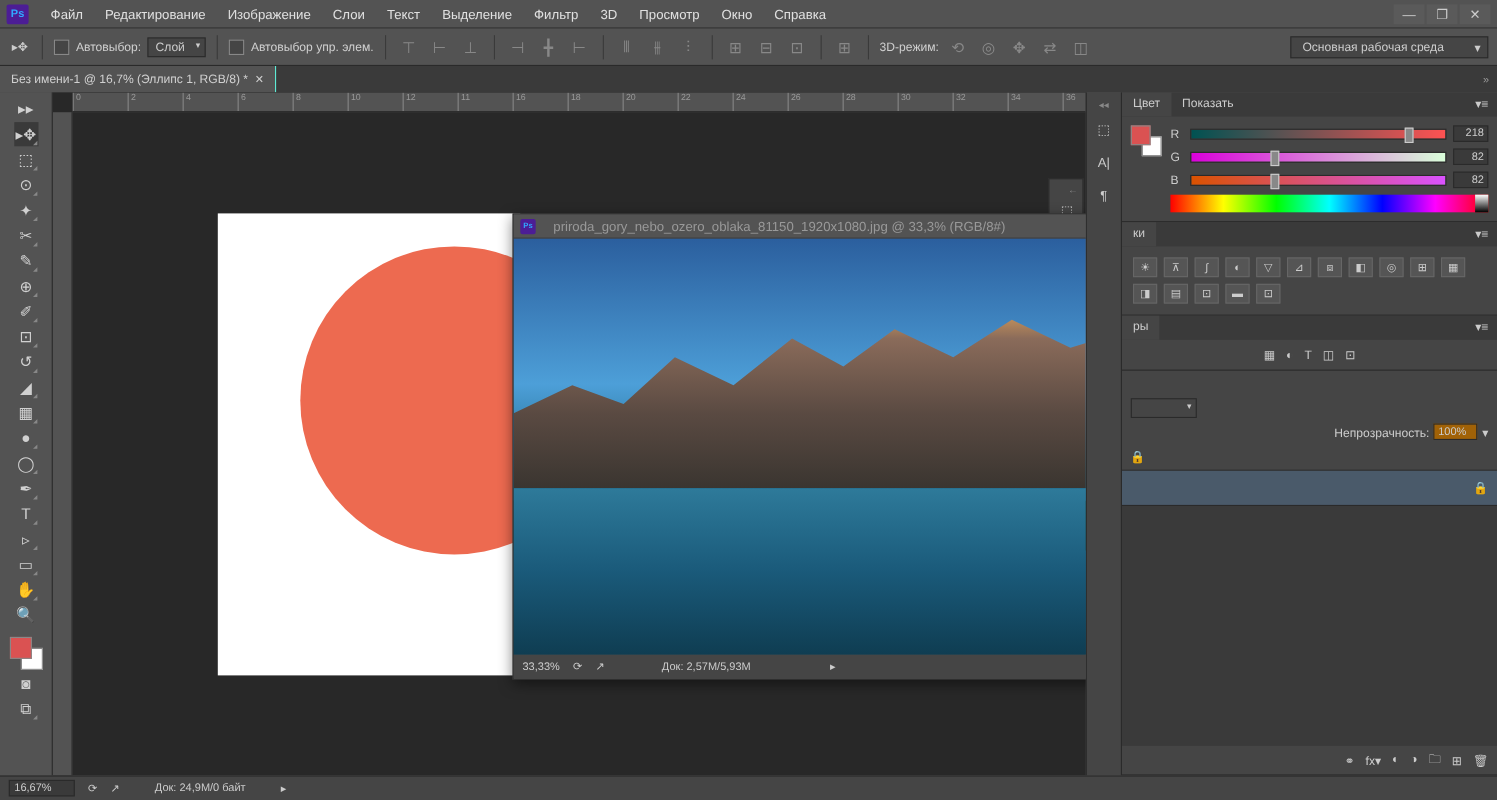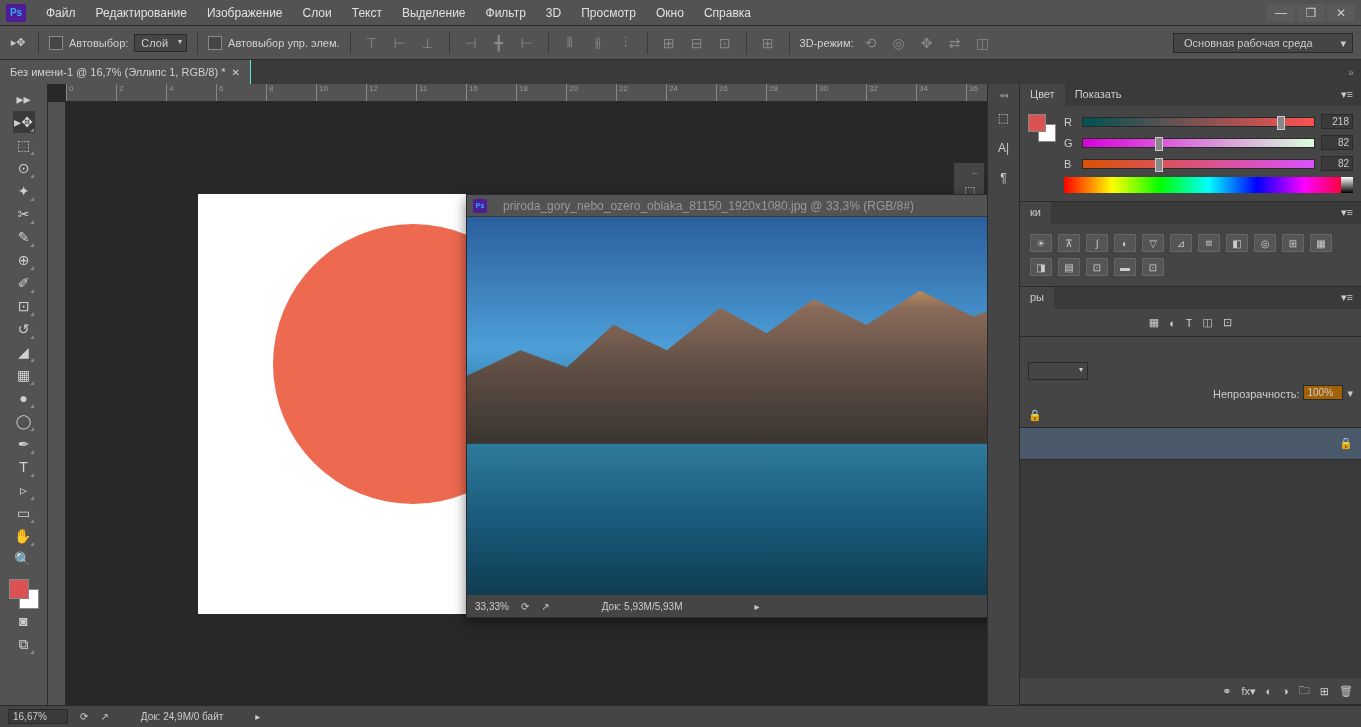"5,93M/5,93M" span { text: 5,93M/5,93M -> 2,57M/5,93M }
